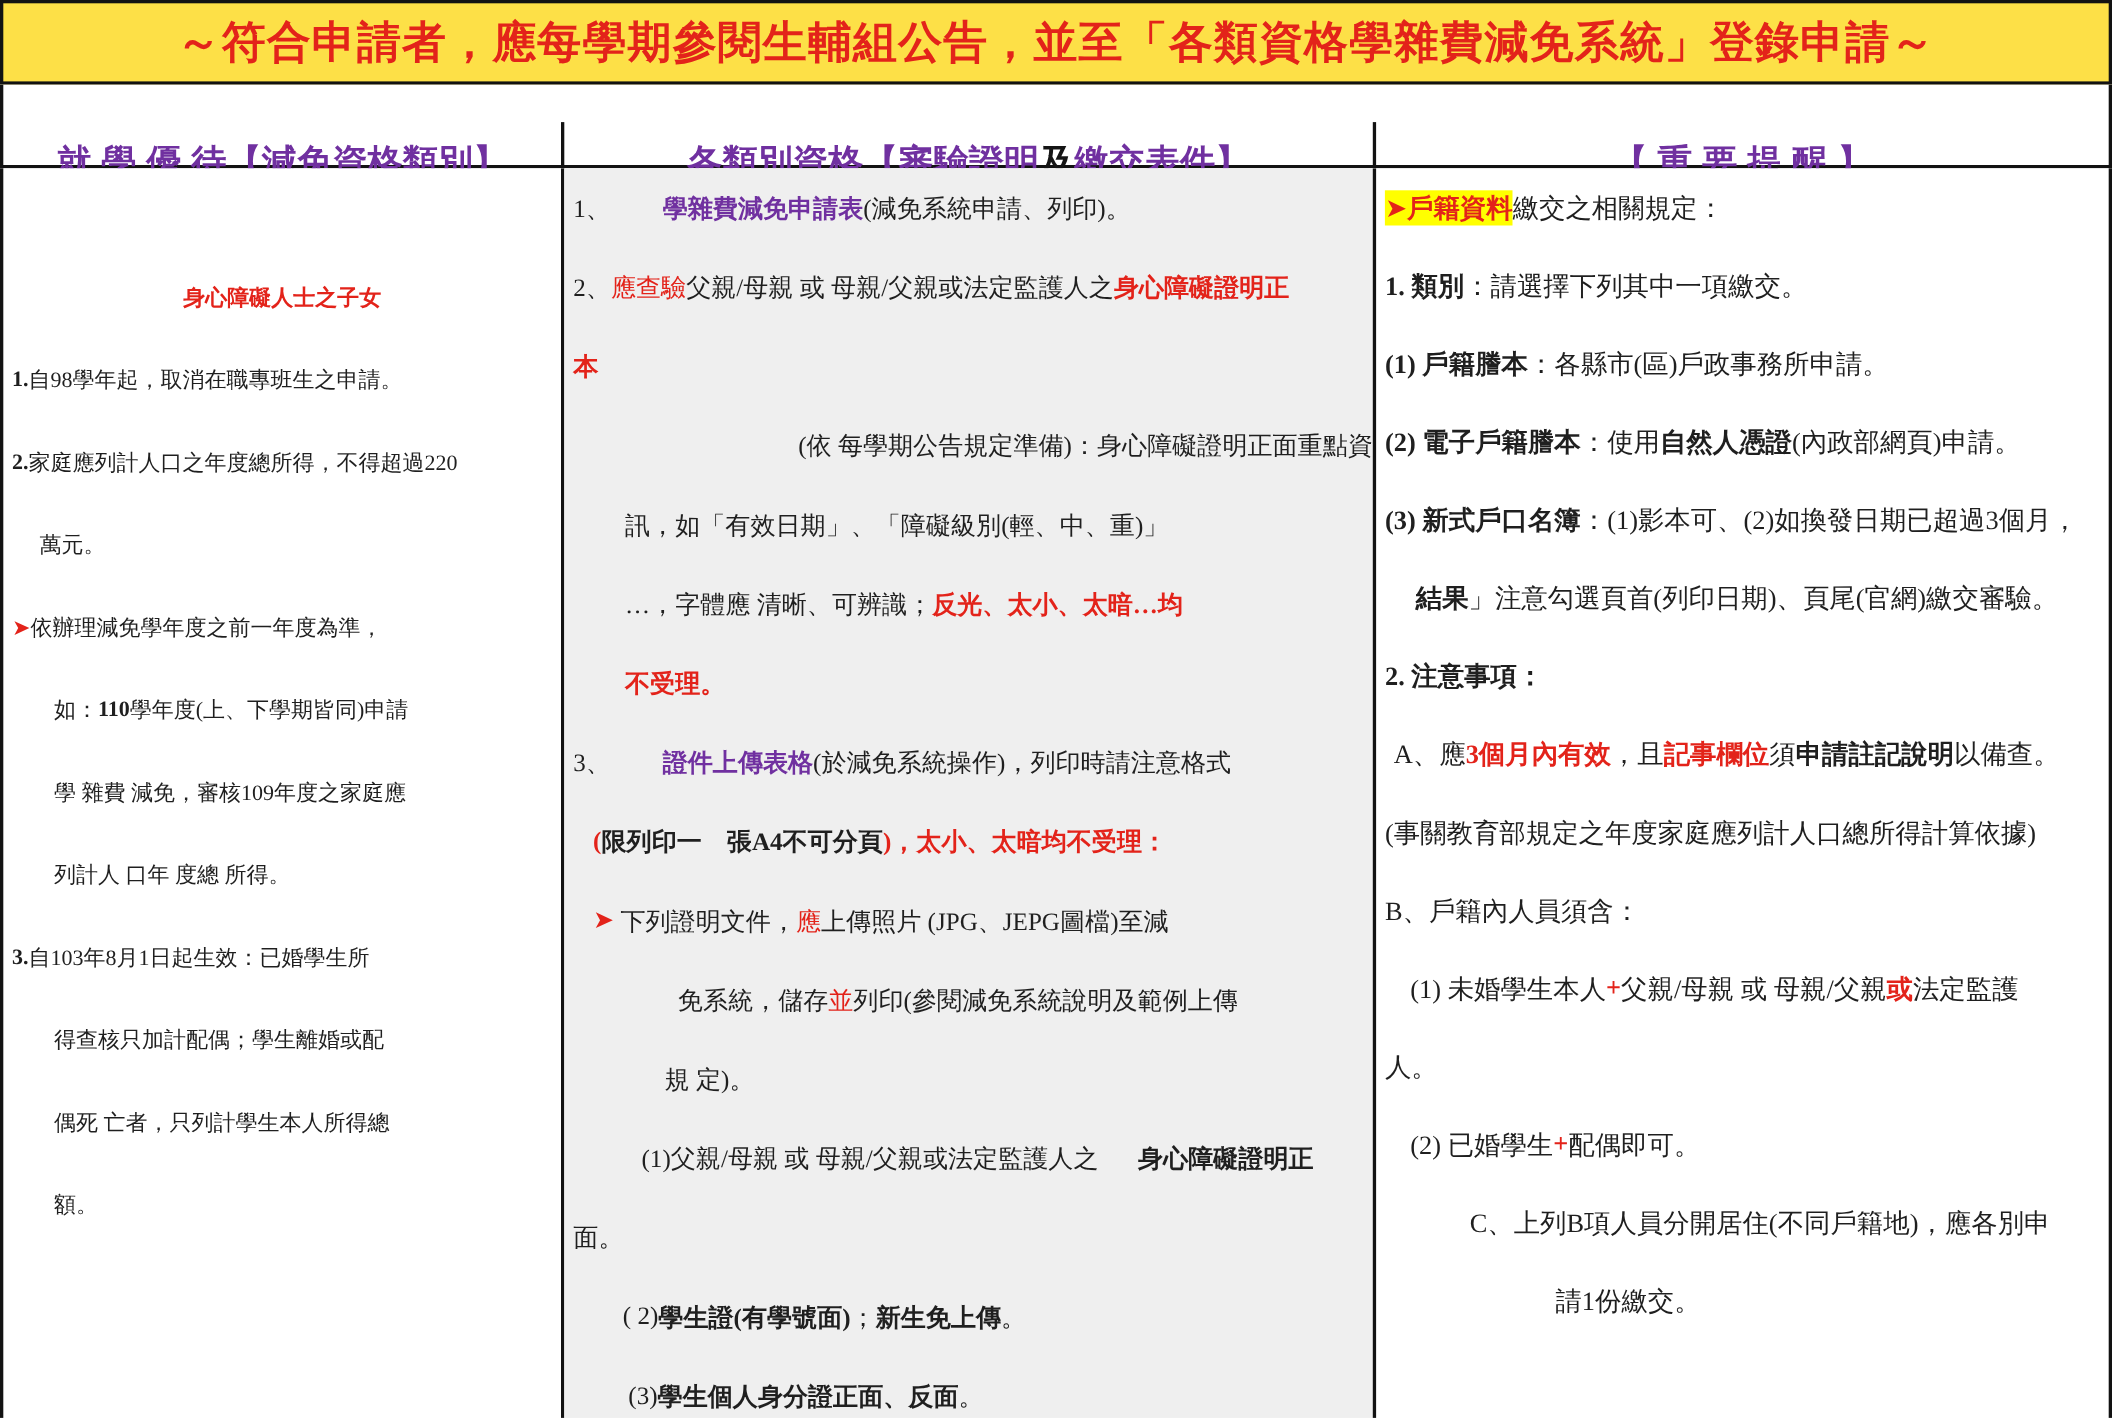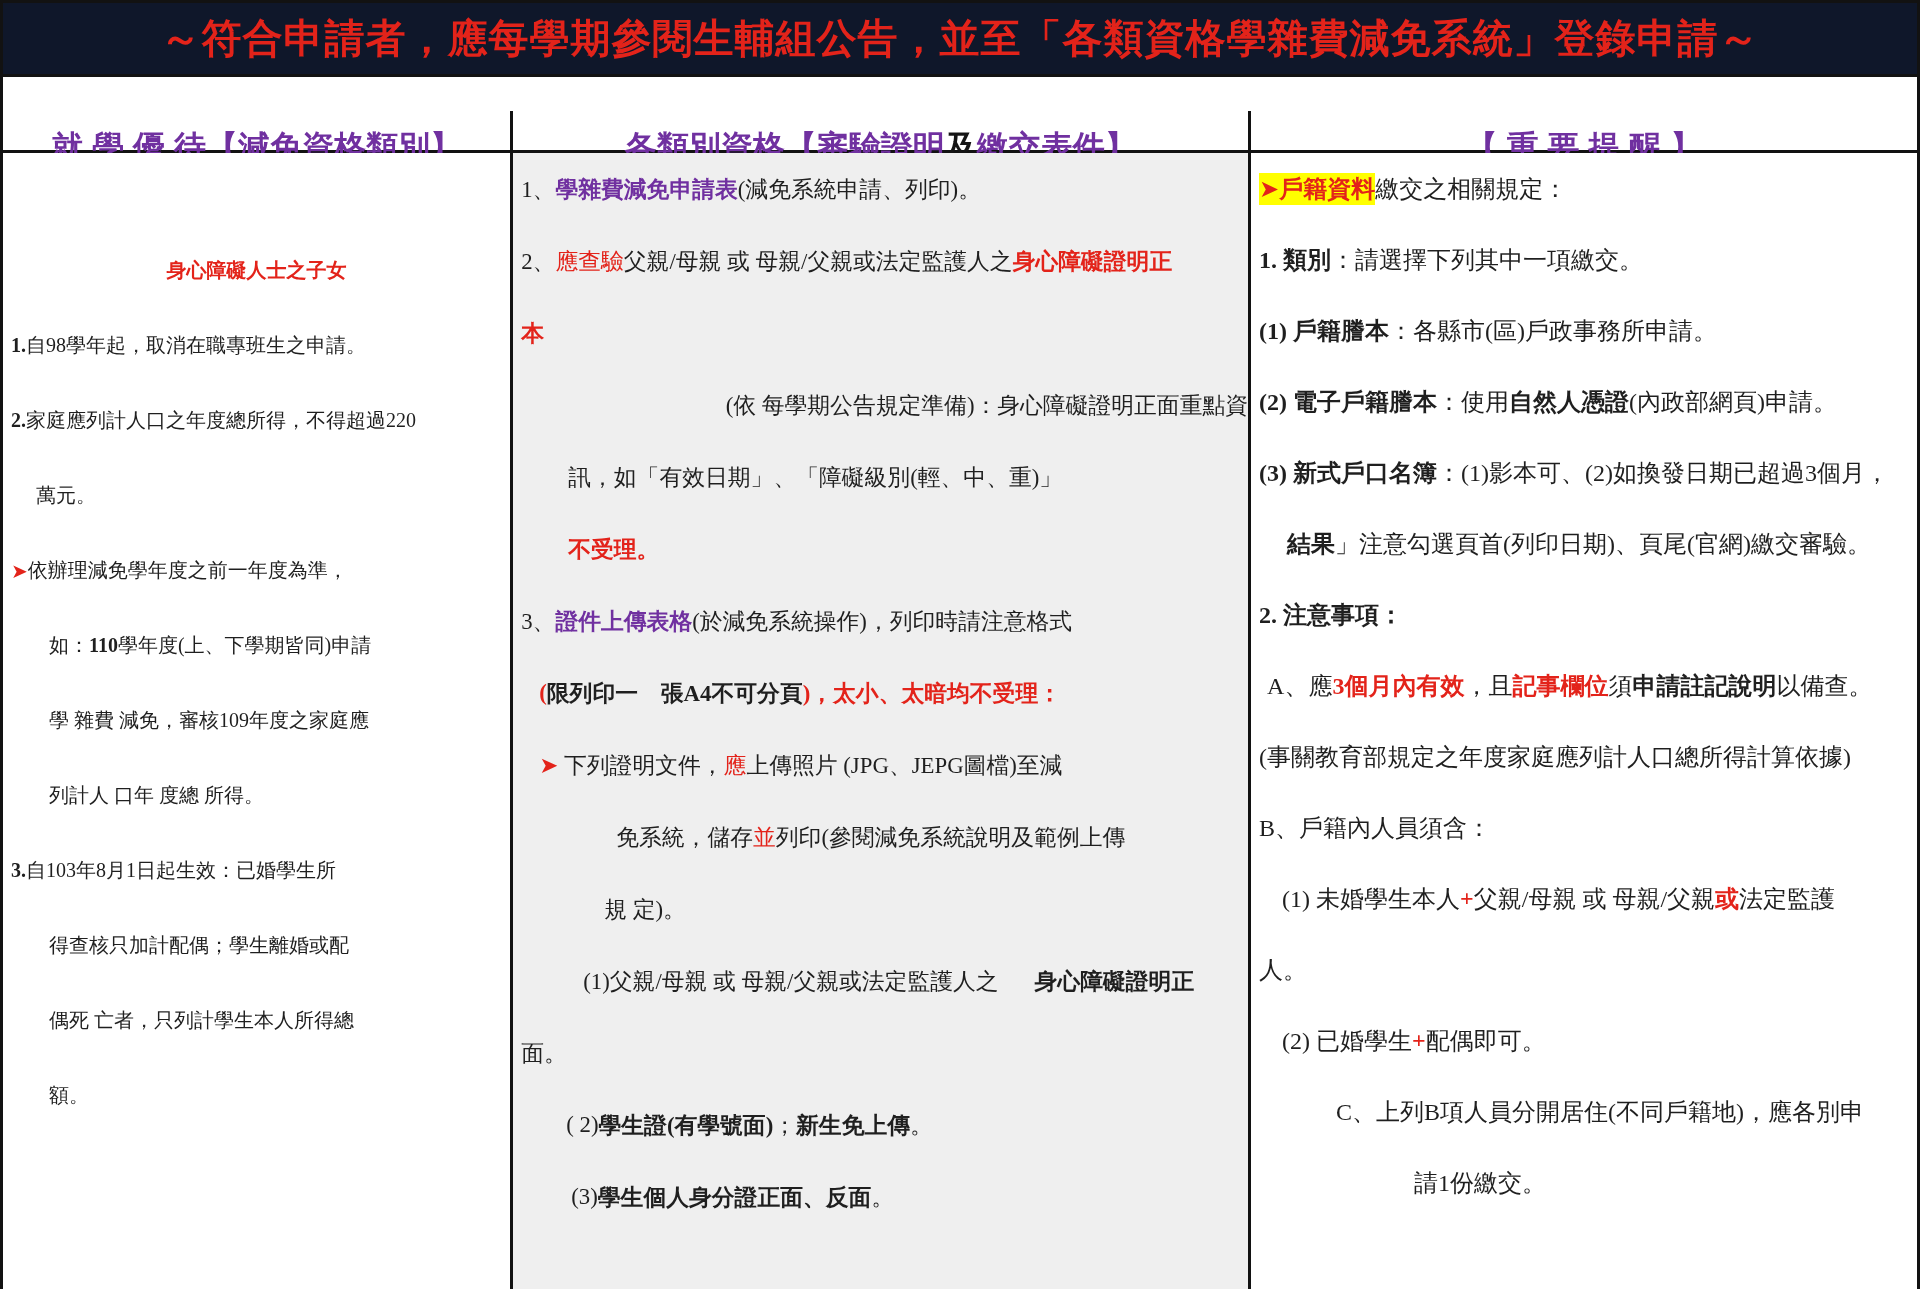"～符合申請者，應每學期參閱生輔組公告，並至「各類資格學雜費減免系統」登錄申請～" .banner { background: #0f172a -> #fde047 }
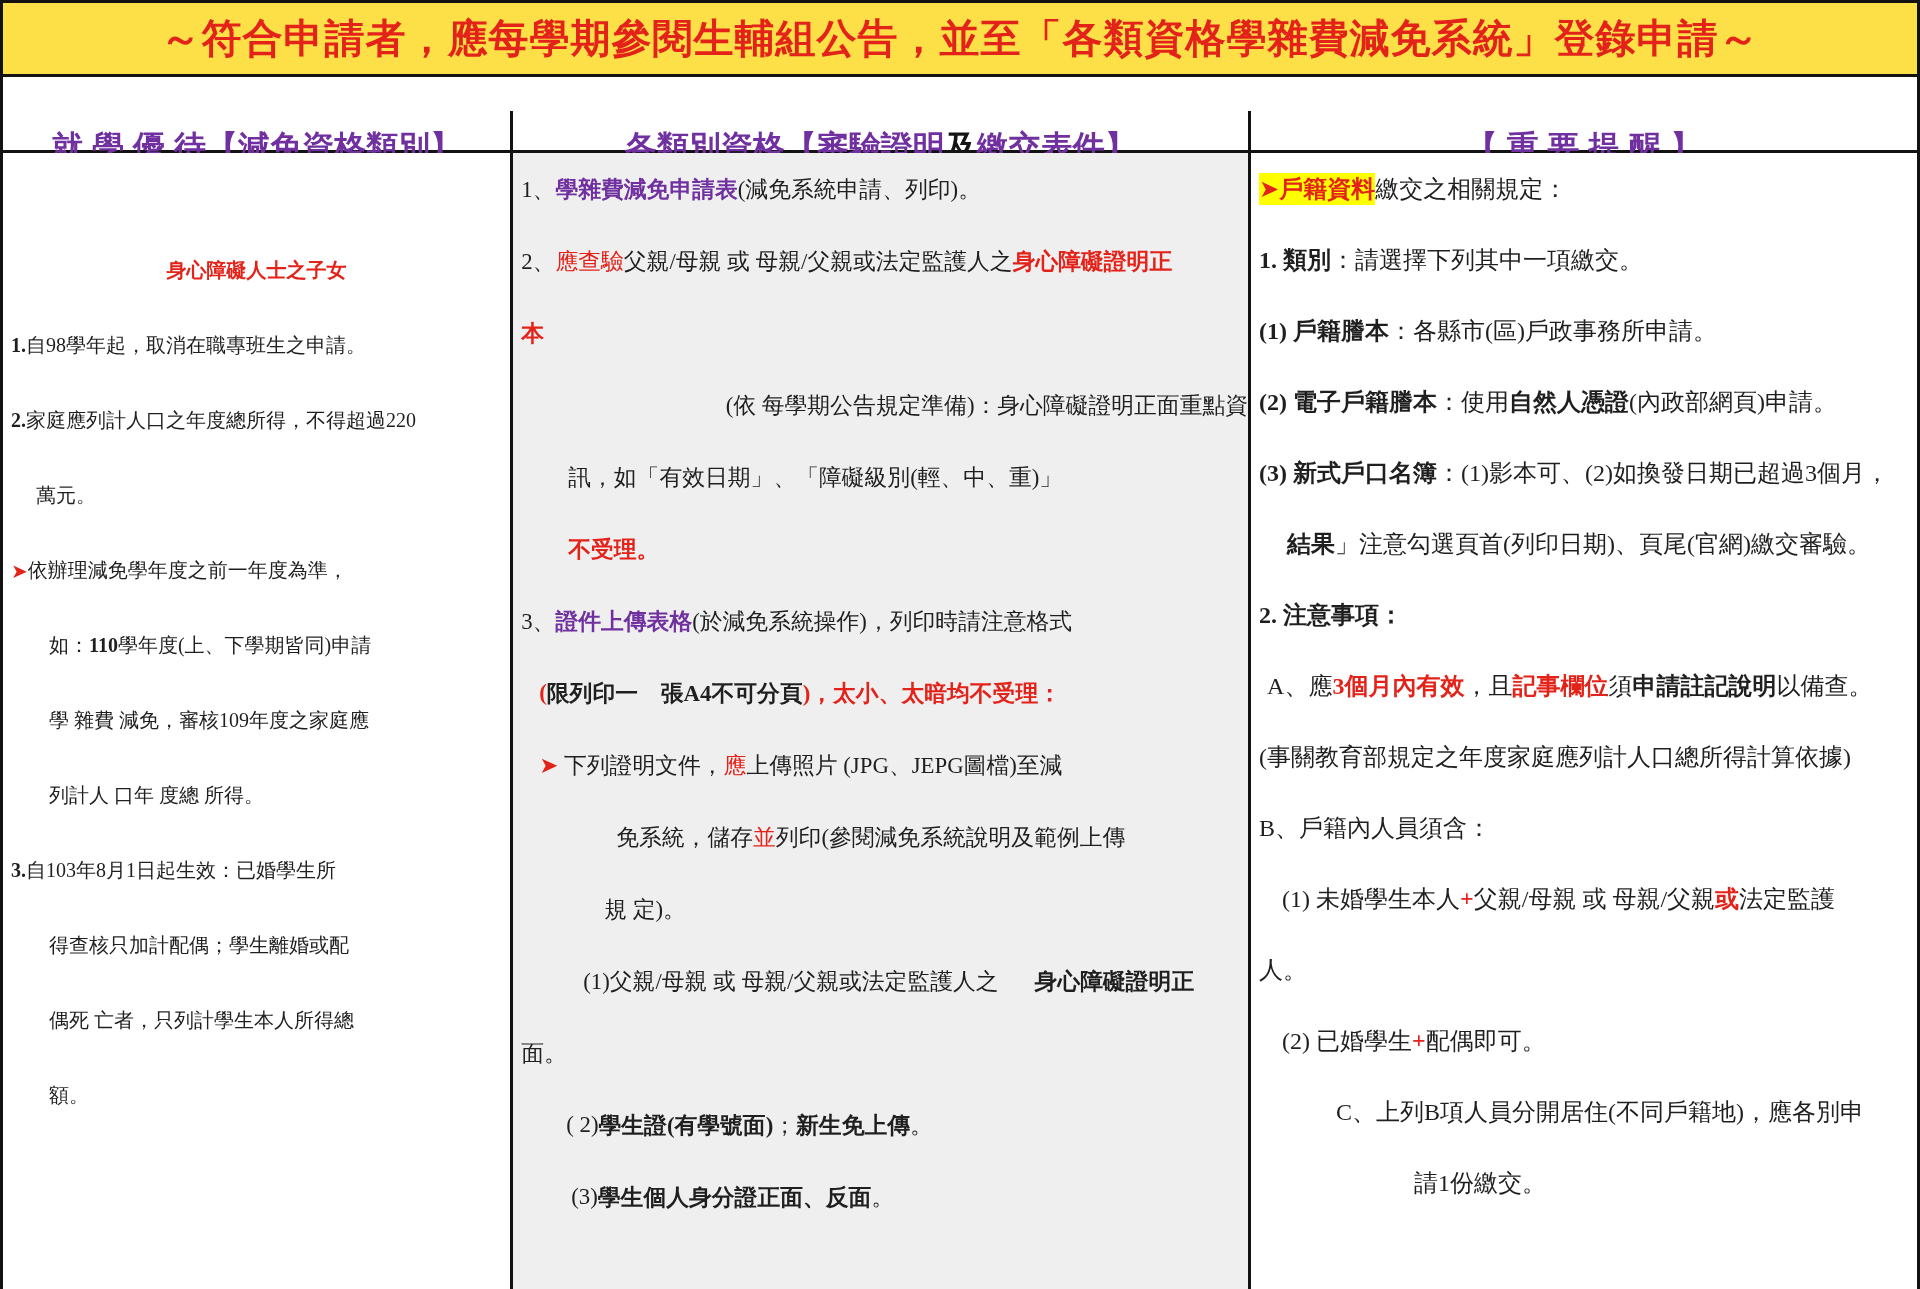"學雜費減免申請表" .s-p { margin-left: none -> 47px }
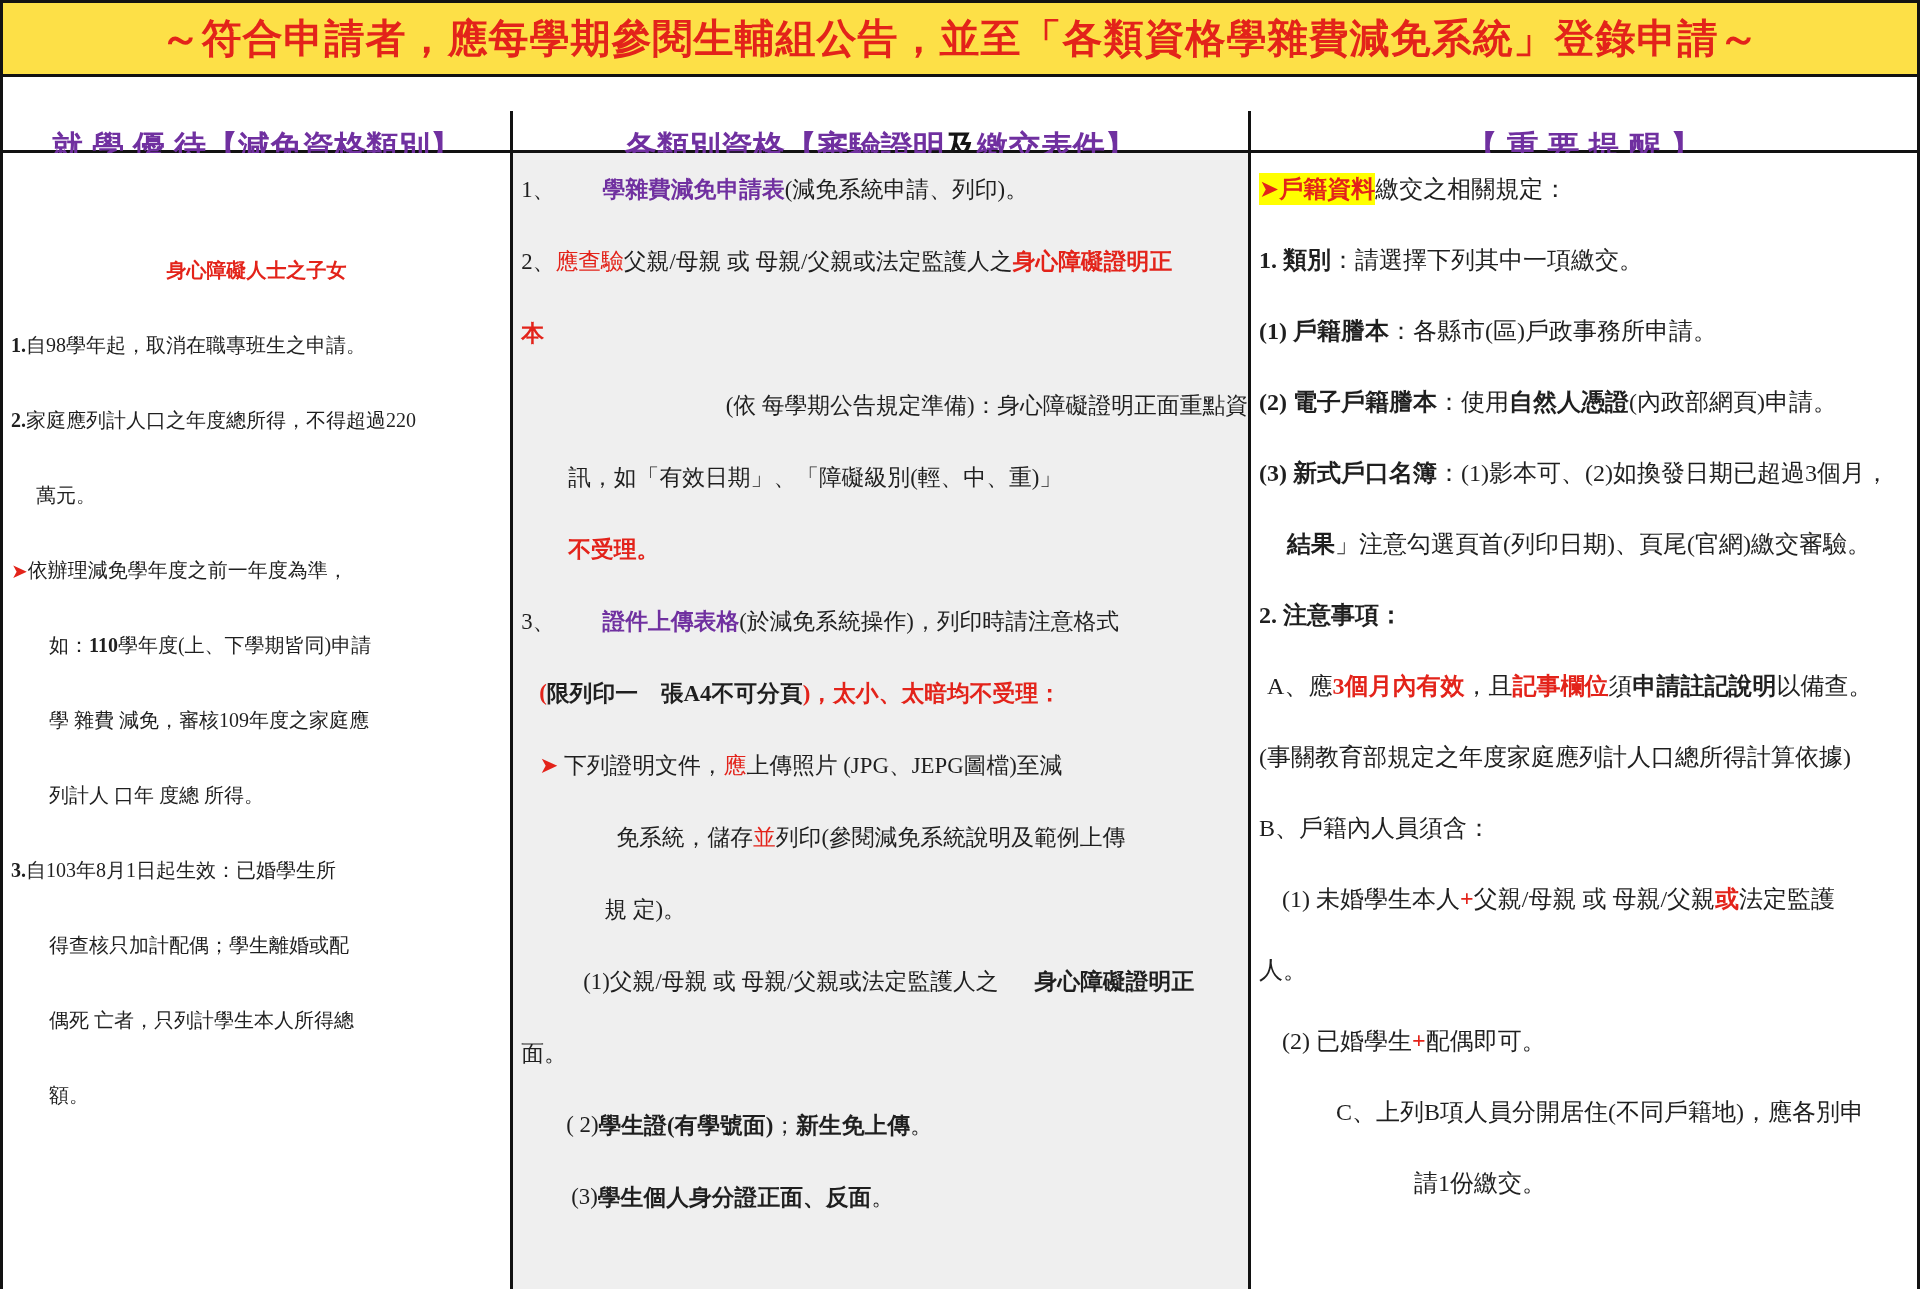"…，字體應 清晰、可辨識；" div.line { html: none -> <div><span>…，字體應 清晰、可辨識；</span><span>反光、太小、太暗…均</span></div> }
